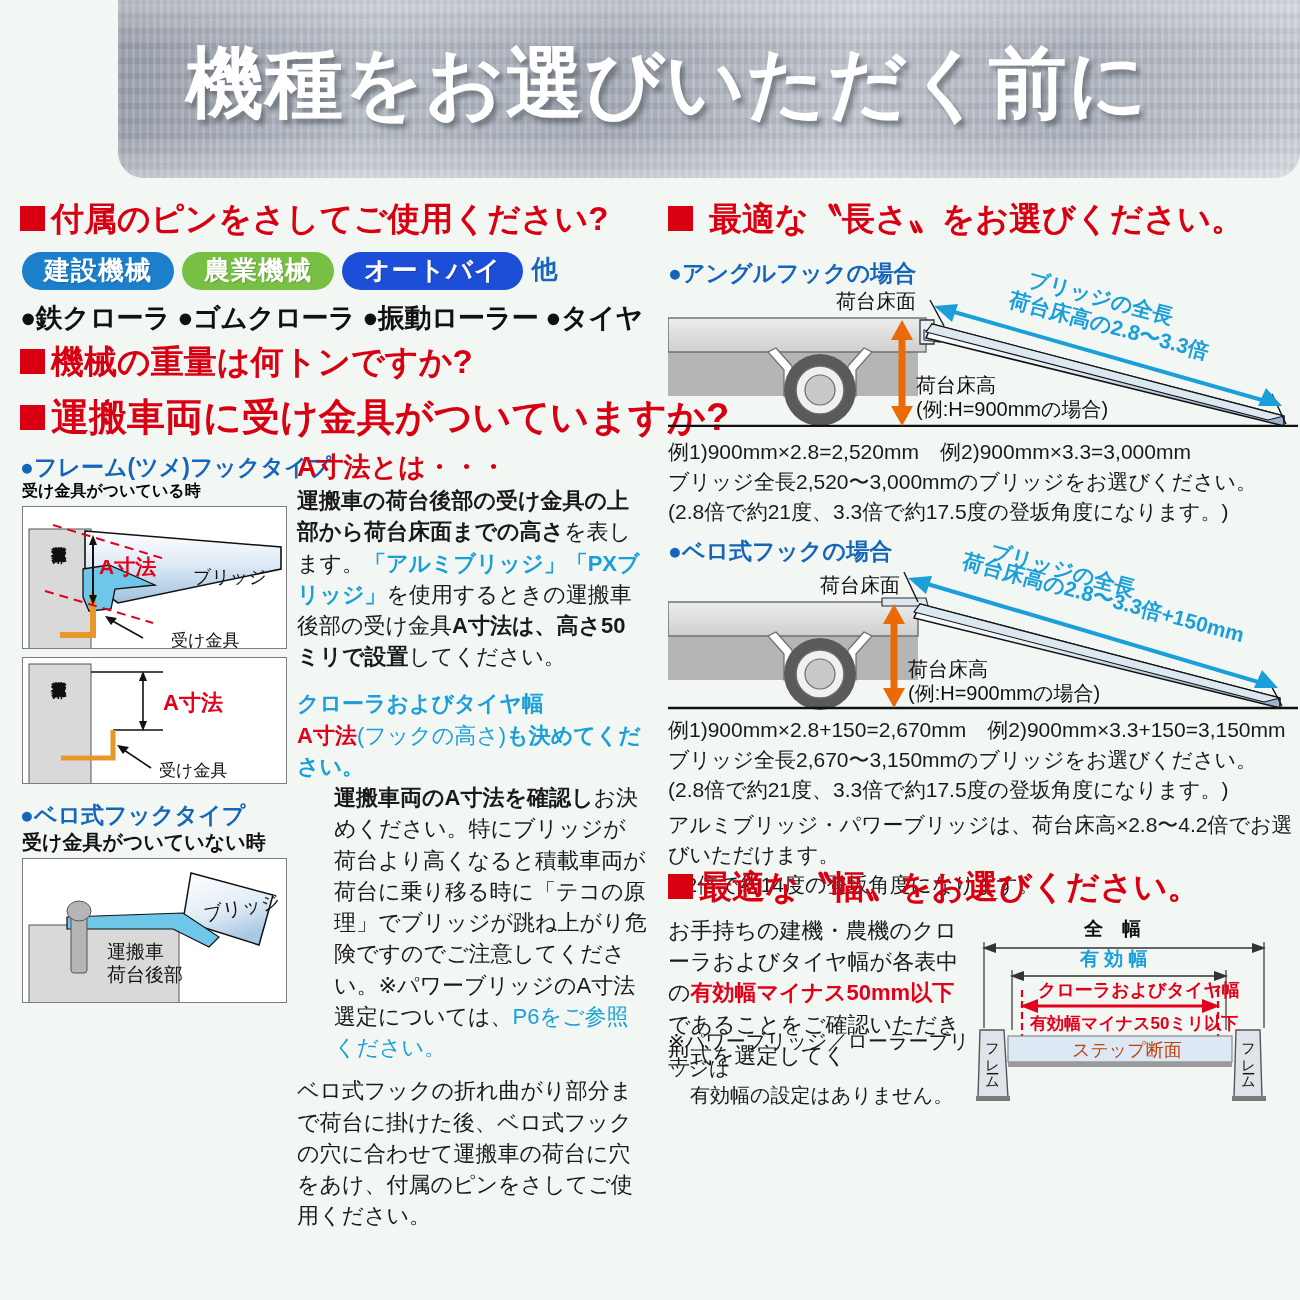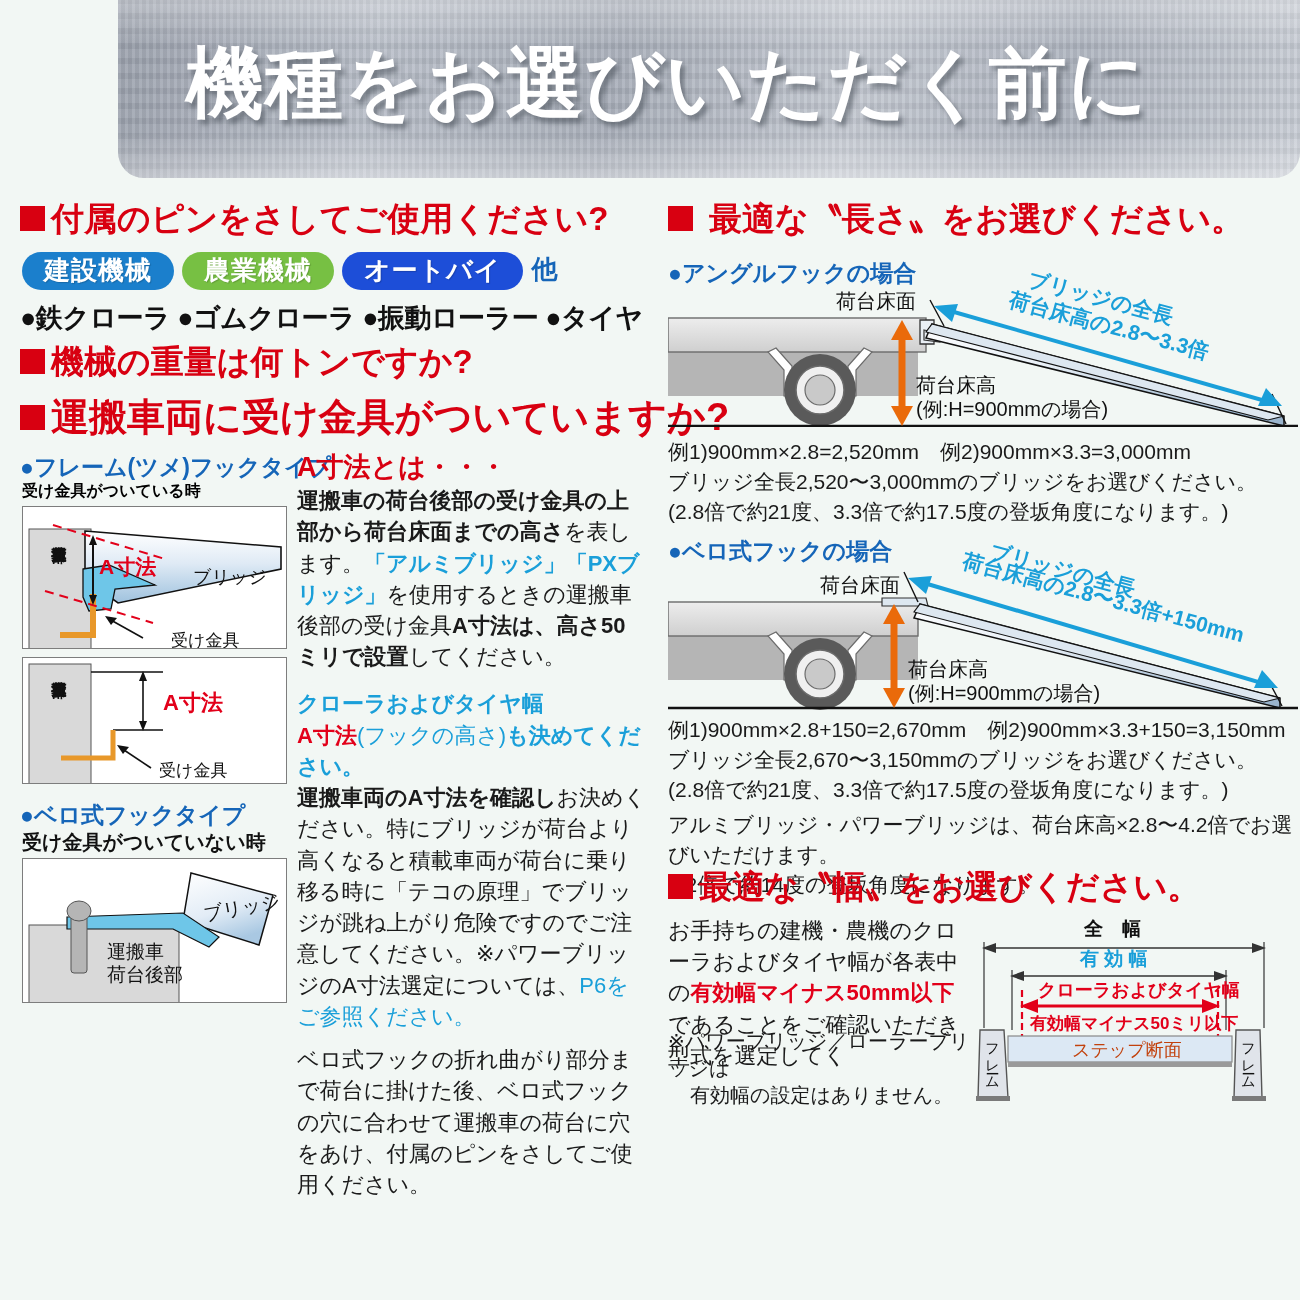"運搬車両のA寸法を確認しお決めください。特にブリッジが荷台より高くなると積載車両" div { margin-left: none -> 37px }
